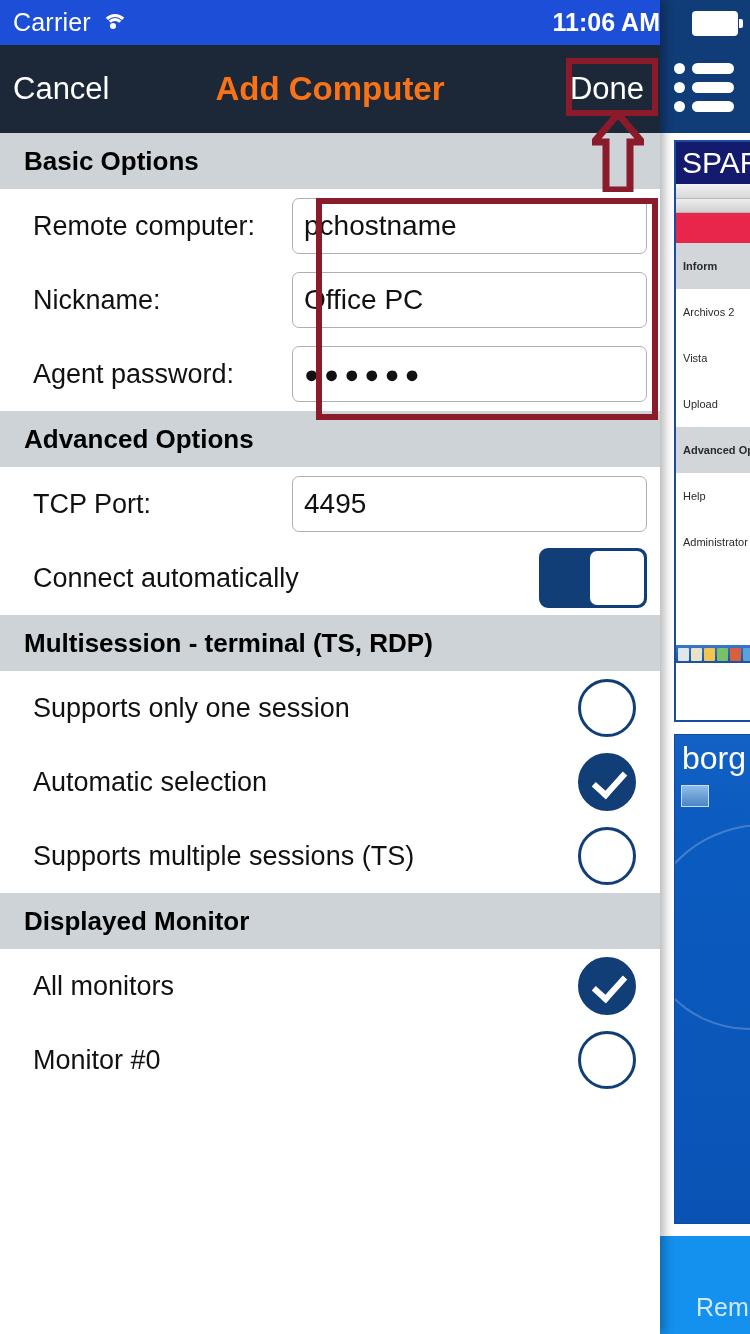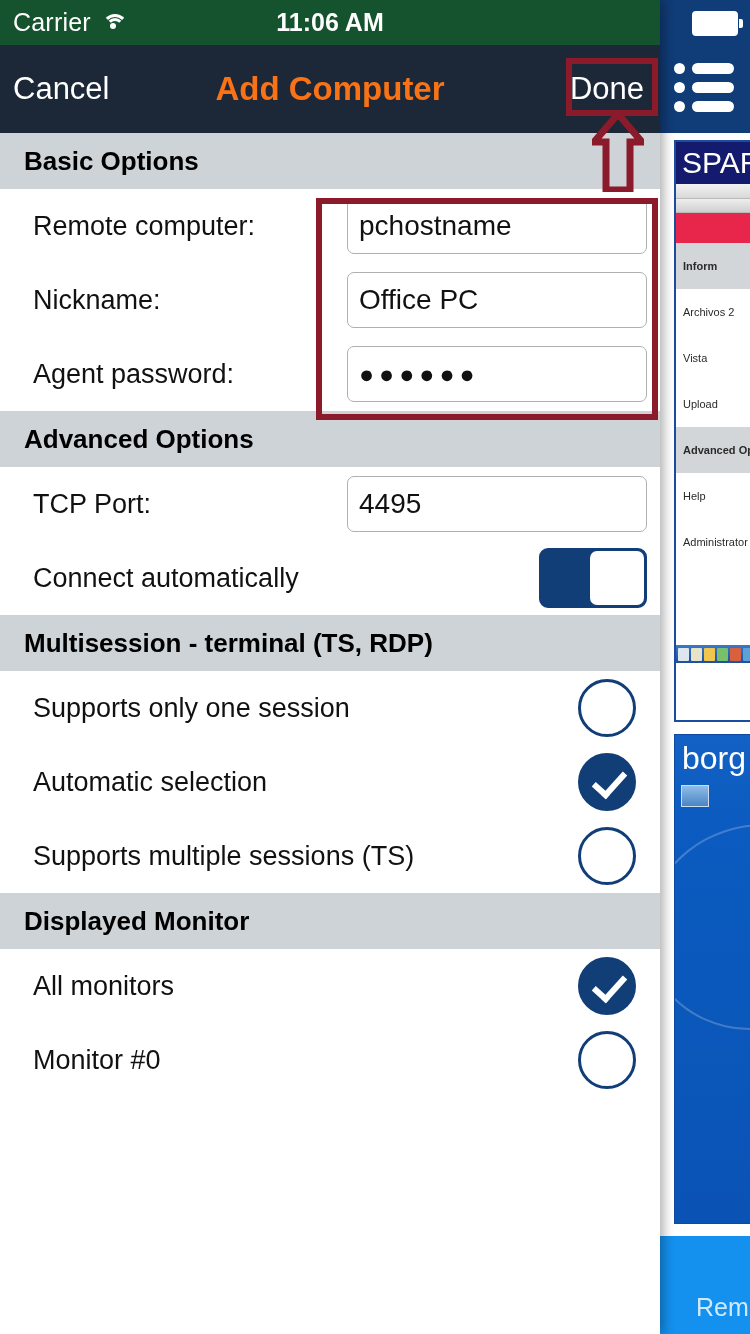"Carrier" .statusbar { background: #14532d -> #1d4ed8 }
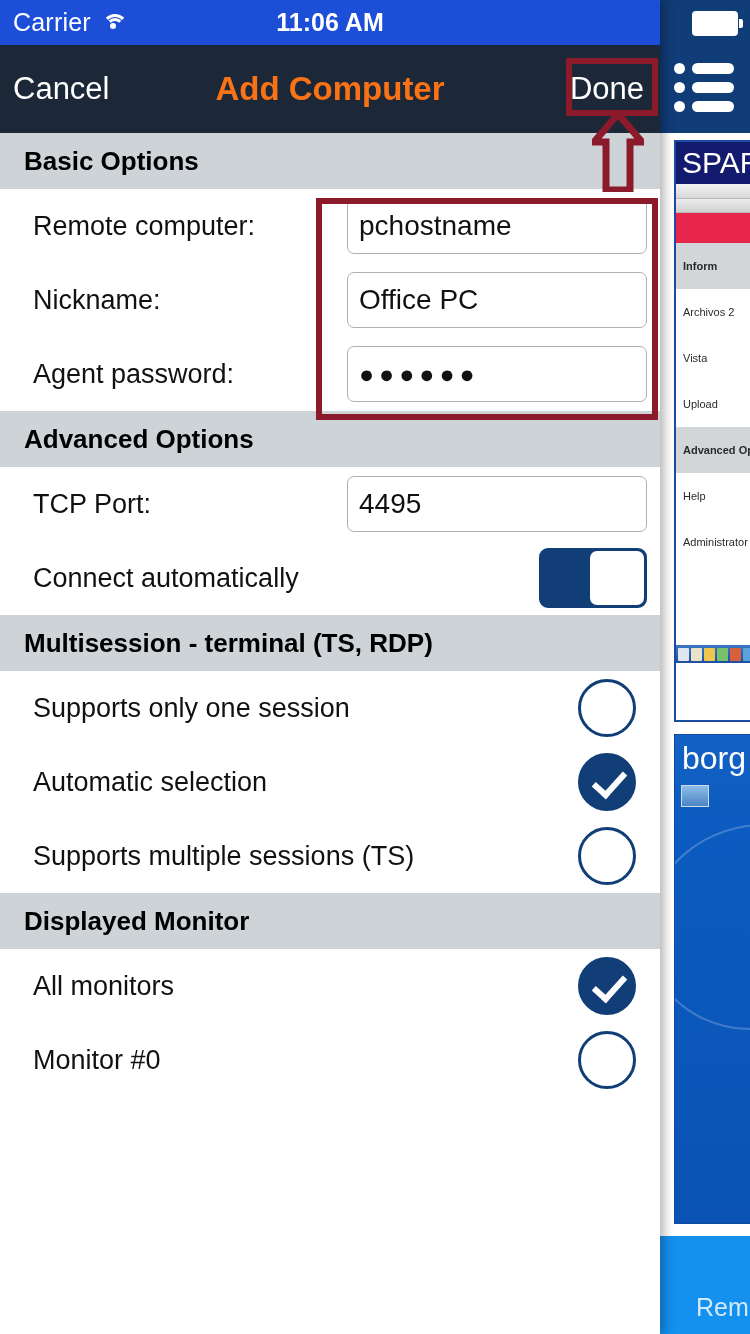"11:06 AM" .sb-time { text-align: center -> right }
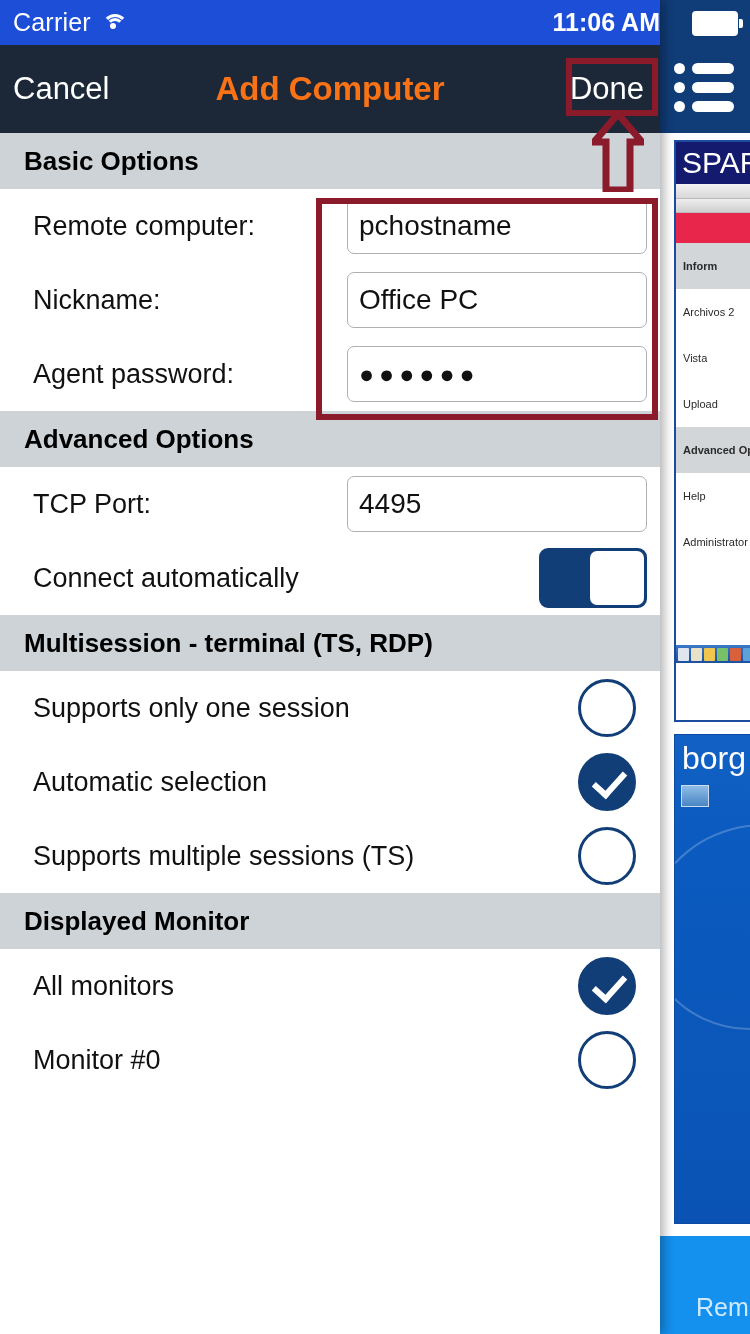"pchostname" .tf { width: 300px -> 355px }
